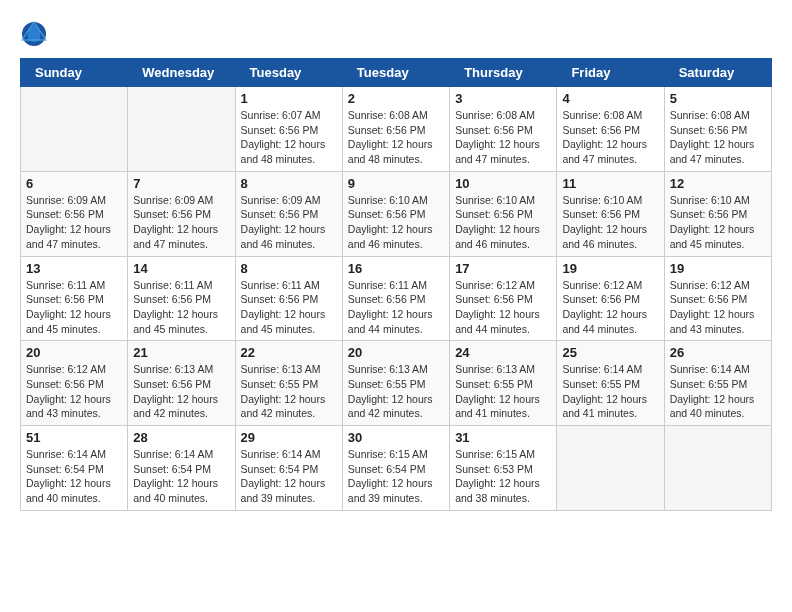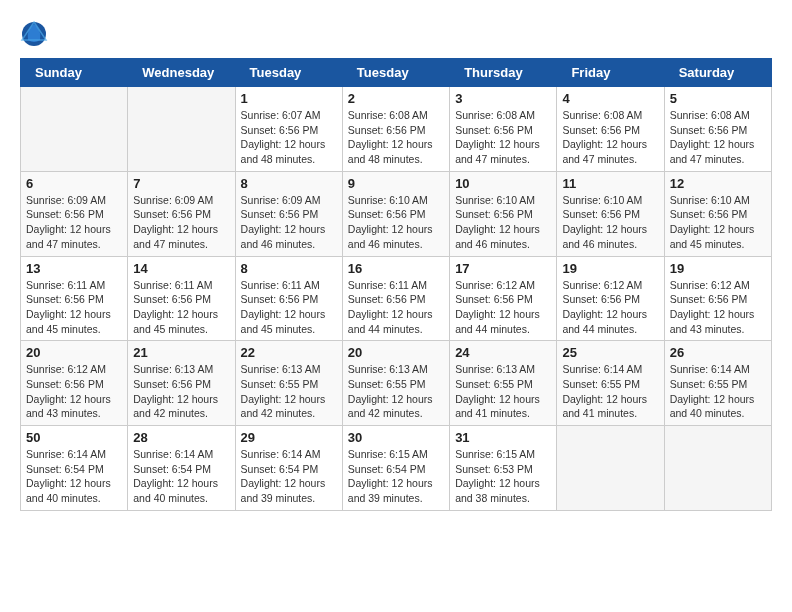"50" span.day-number { text: 50 -> 51 }
